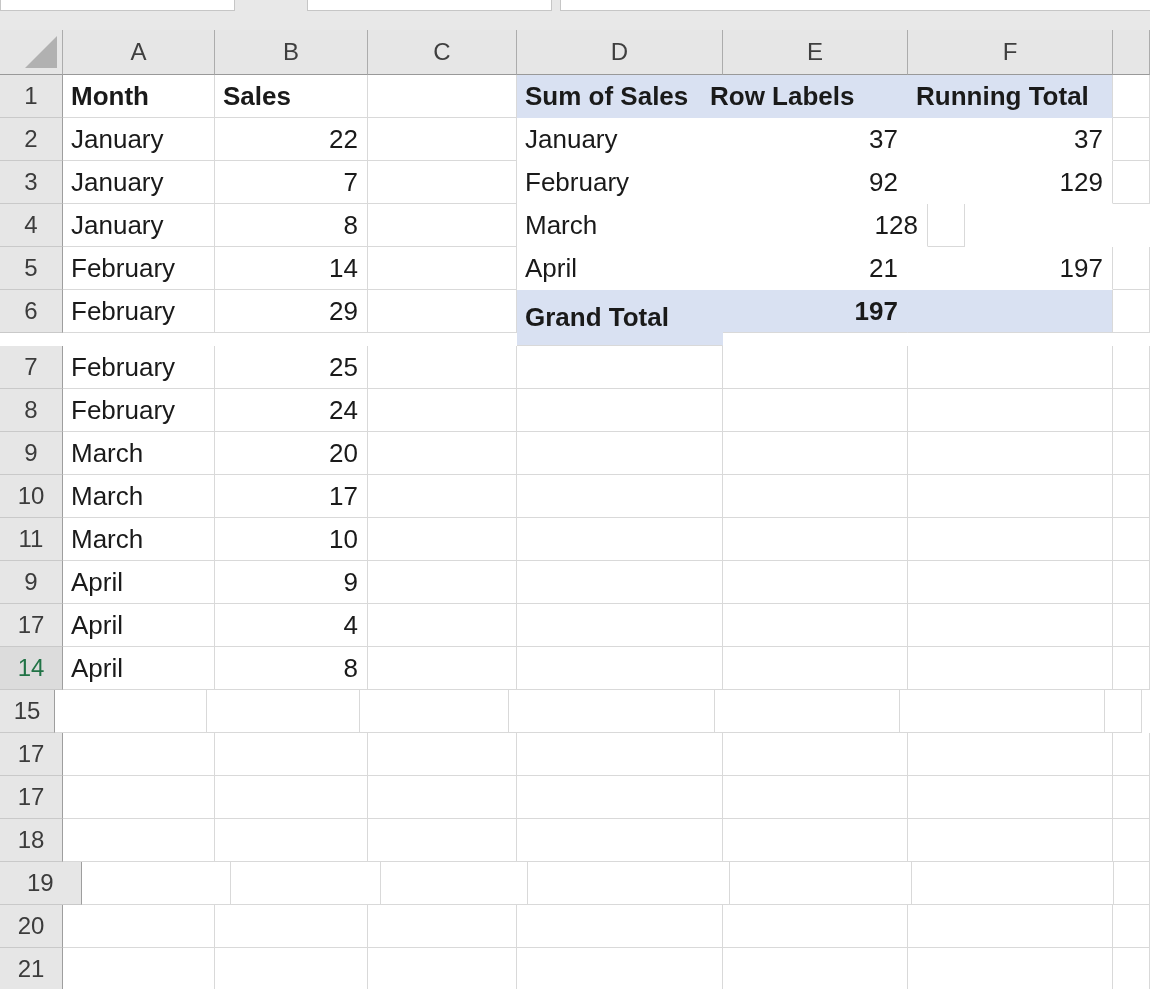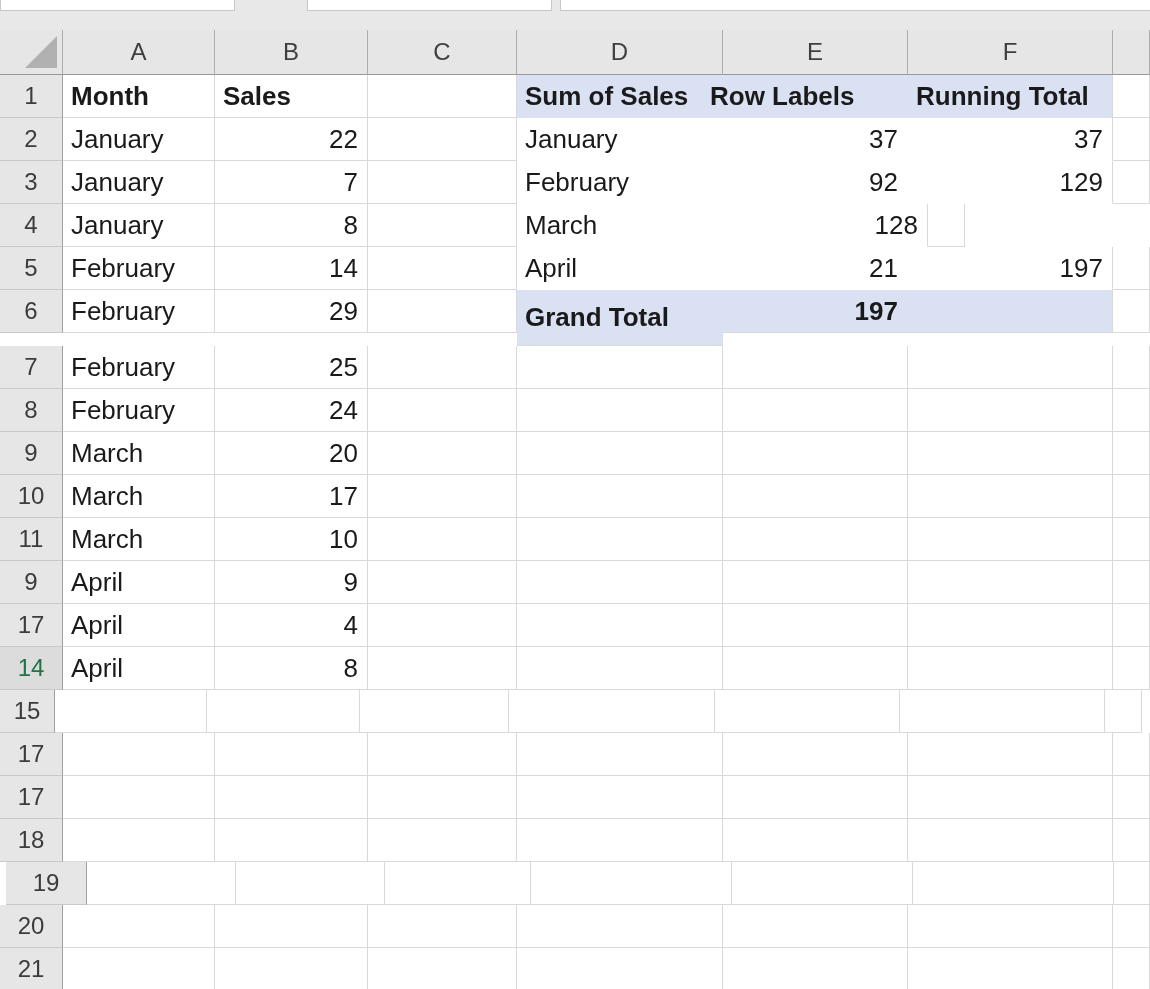"19" div.cell { margin-left: 6px -> none }
